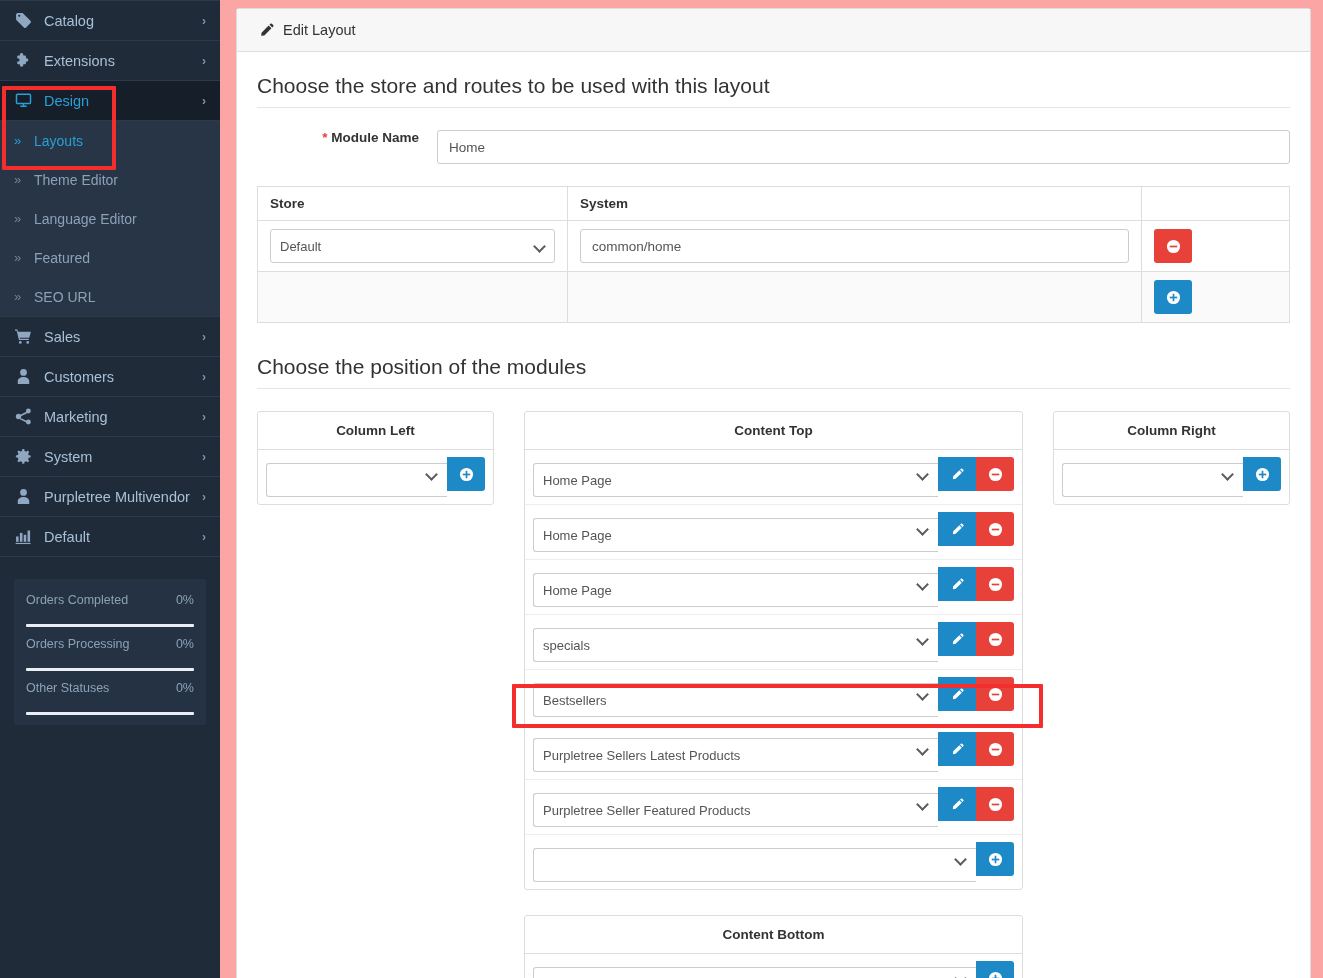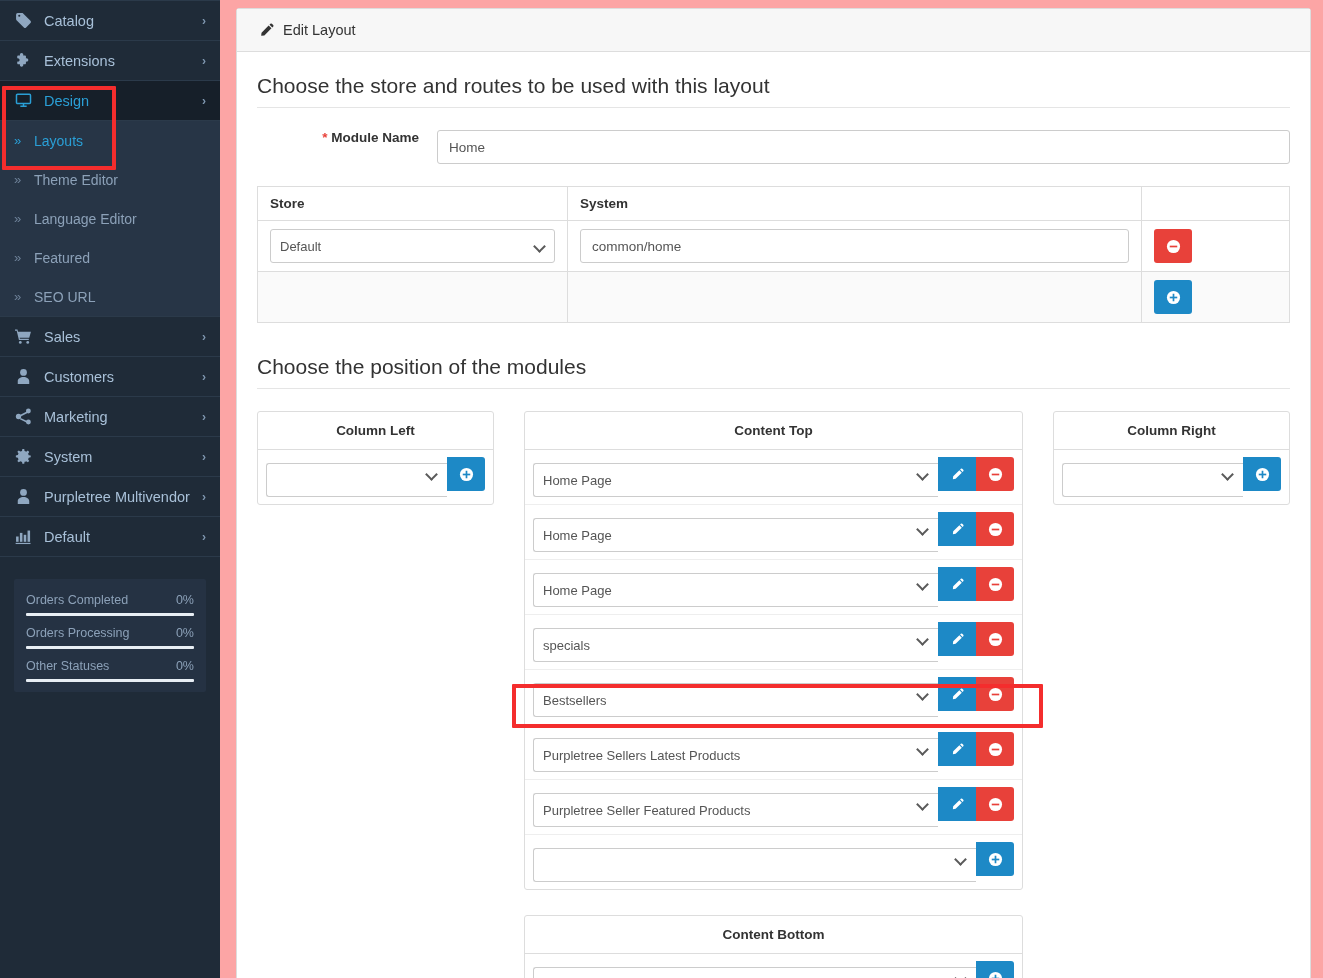"Orders Completed" .stat-line { padding-bottom: 6px -> 17px }
